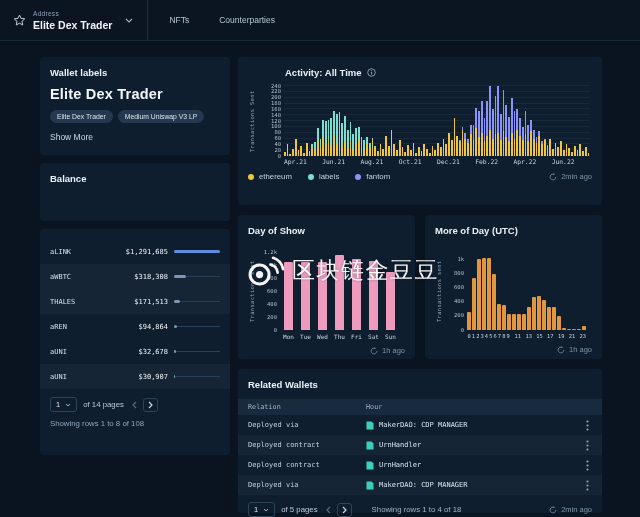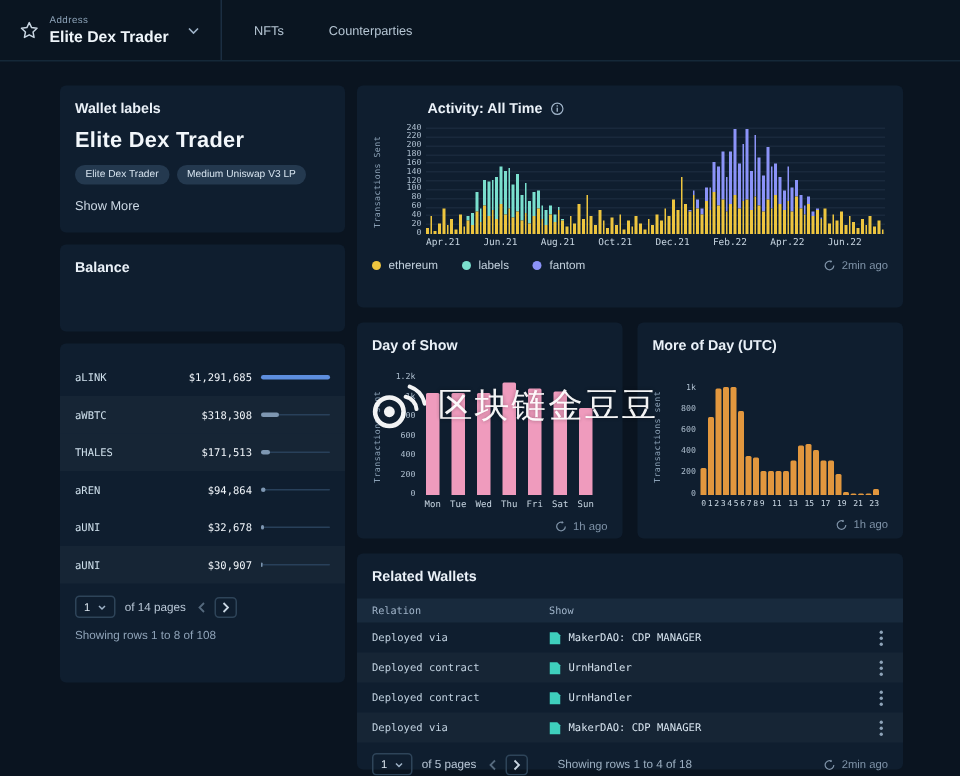"Show" span { text: Show -> Hour }
